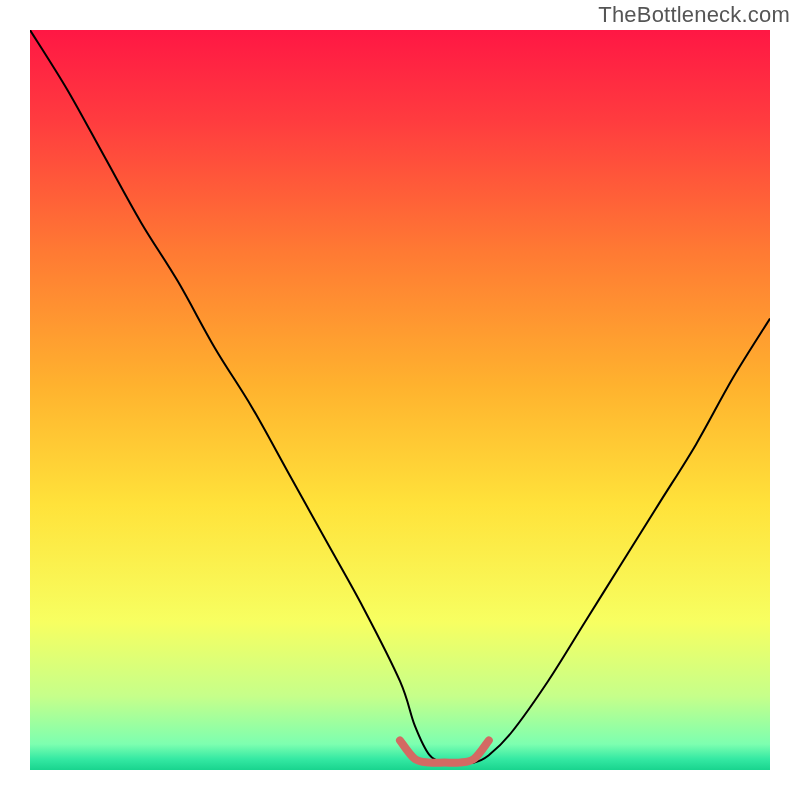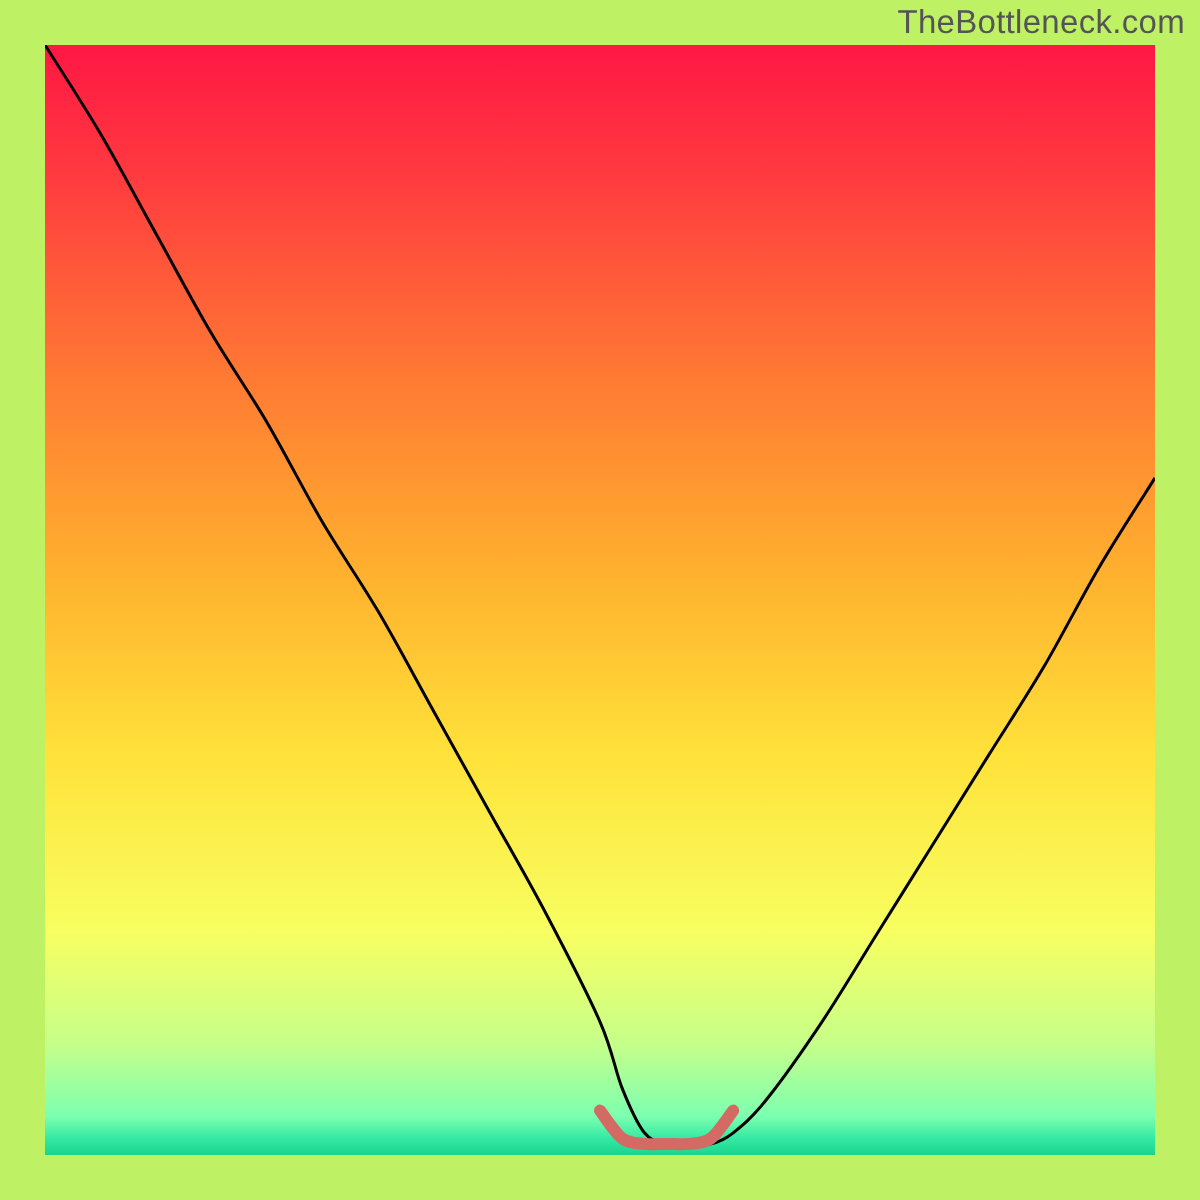"TheBottleneck.com" .frame { background: #bef264 -> #ffffff }
